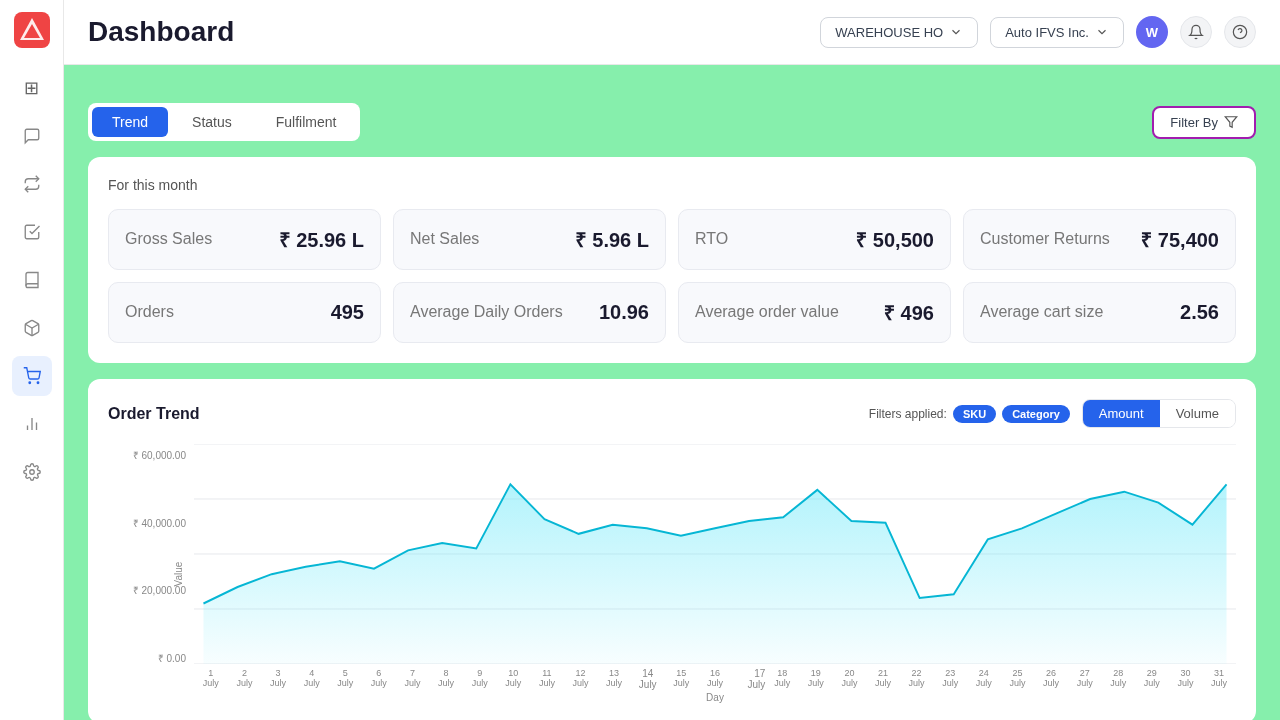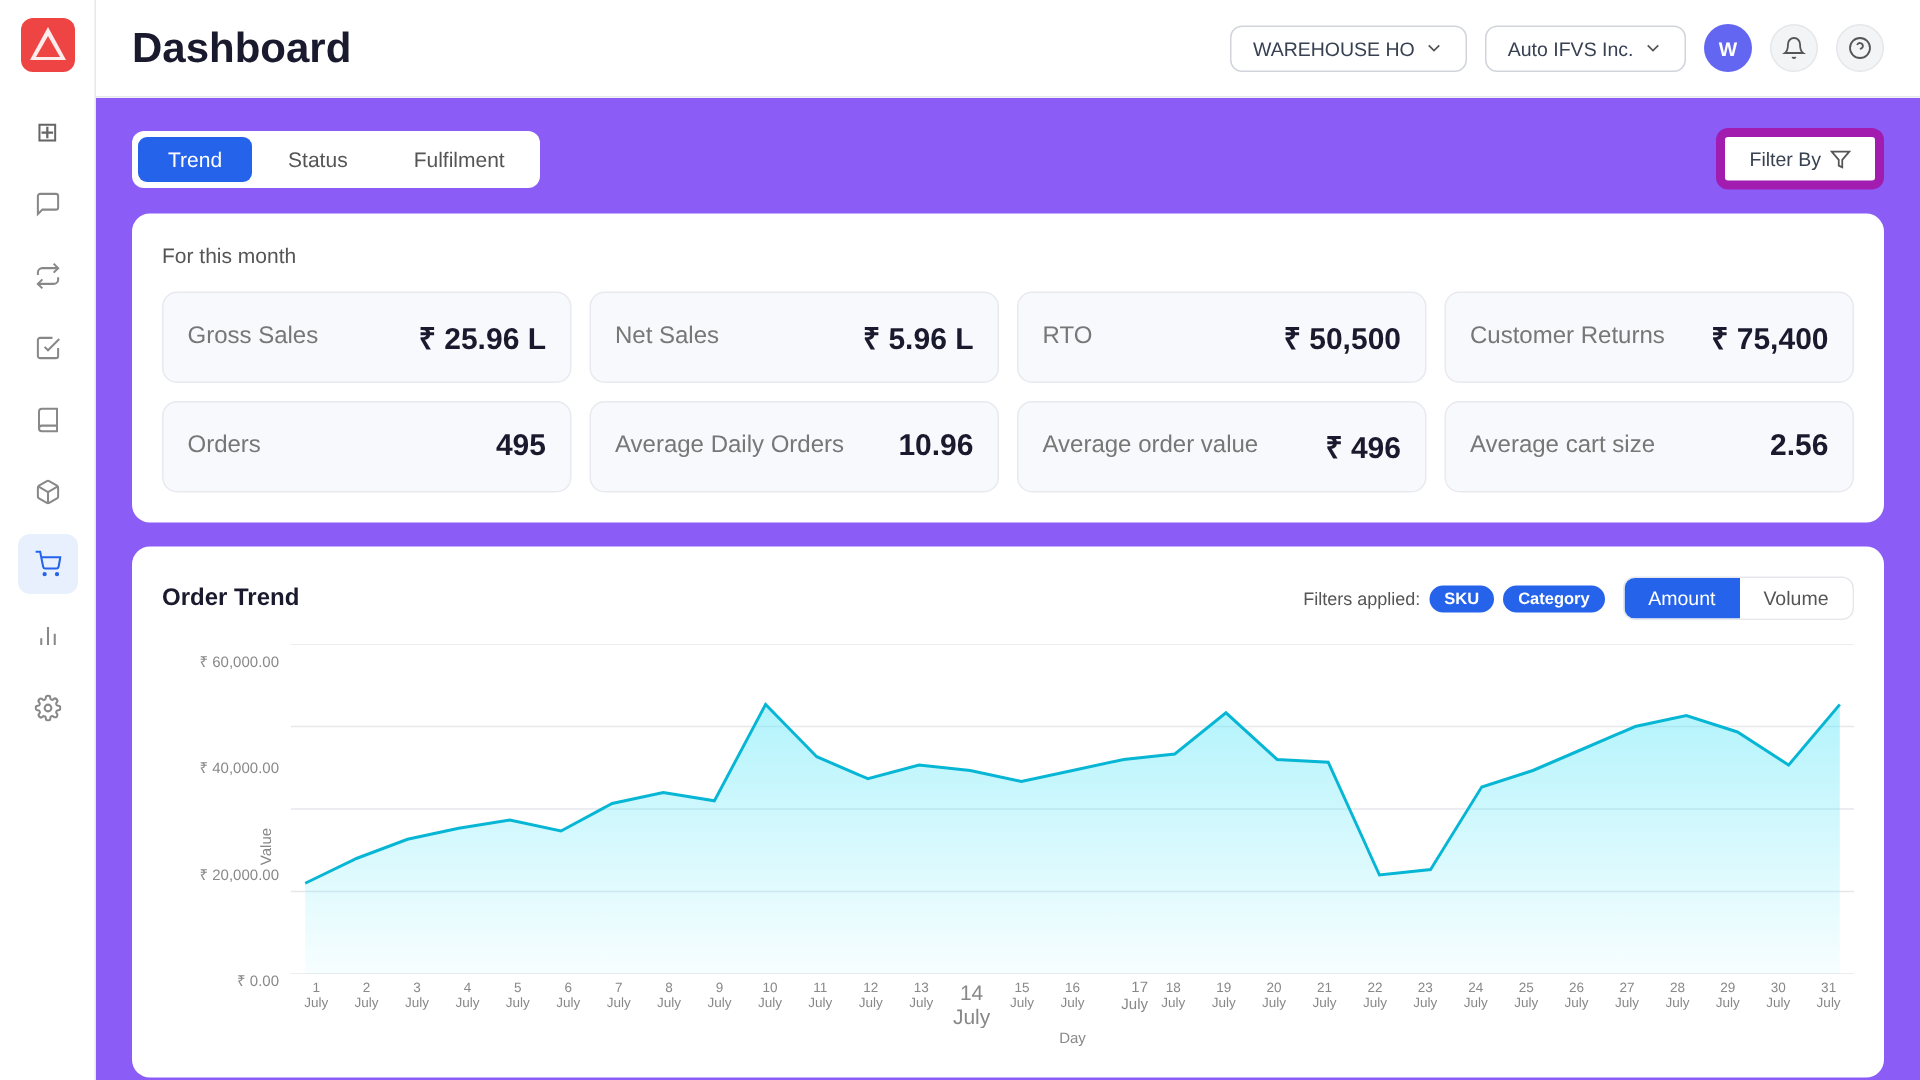"Trend" .content { background: #8b5cf6 -> #86efac; padding: 20px 24px -> 38px 24px }
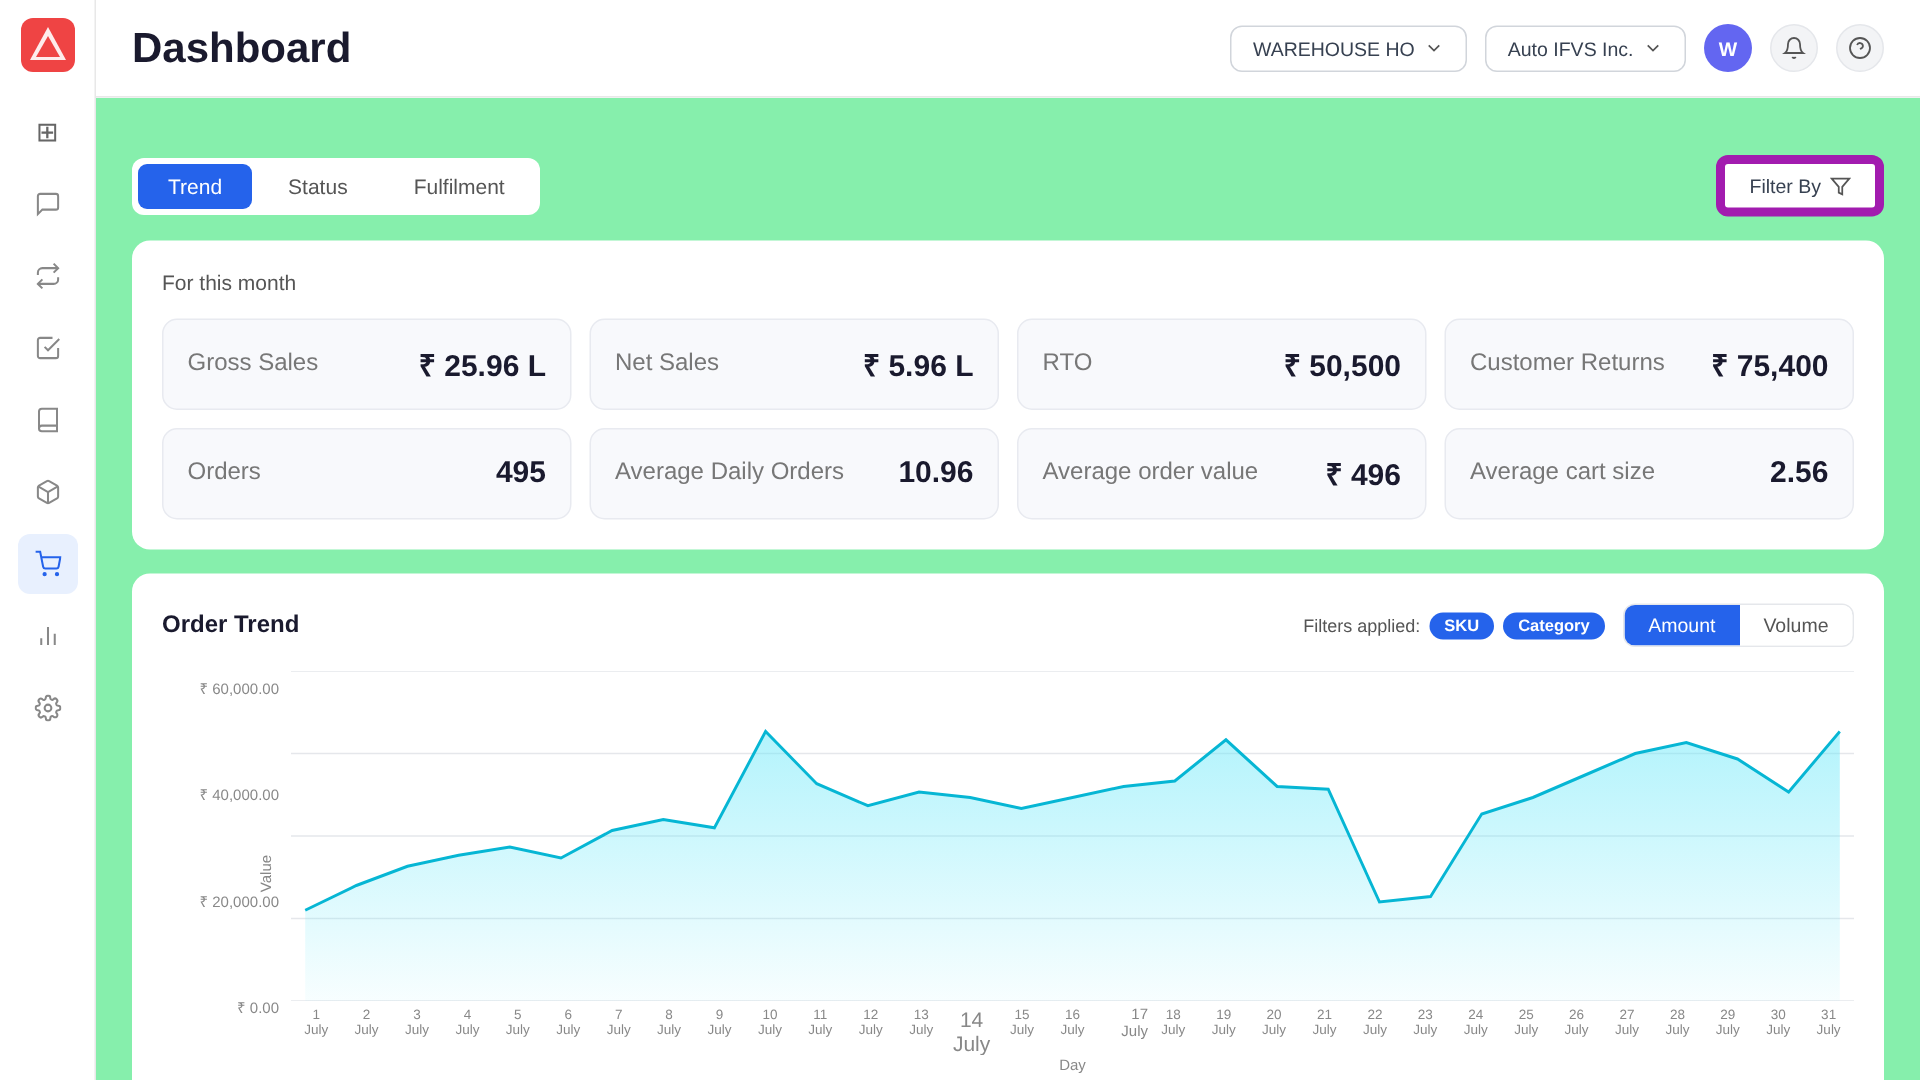"Filter By" .filter-btn { border: 6px solid #a21caf -> 2px solid #a21caf }
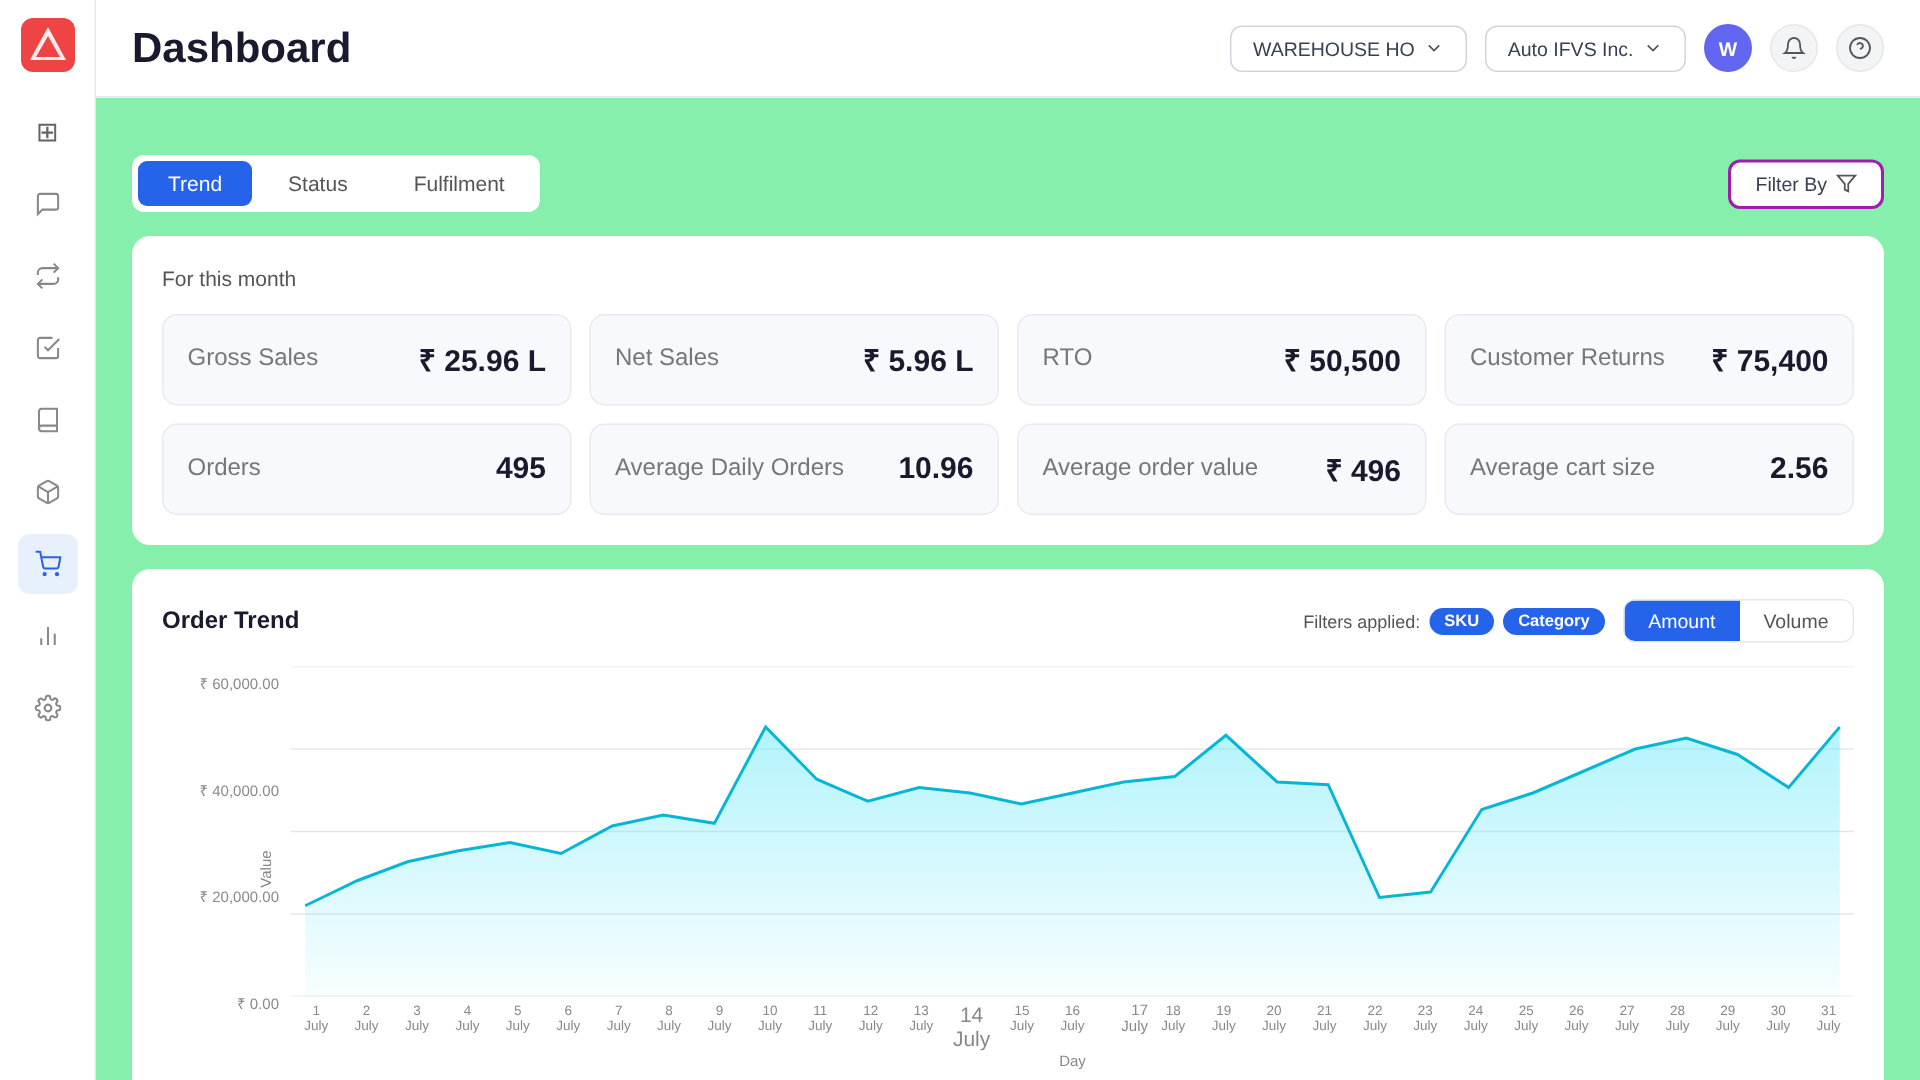"14" div { font-size: 14px -> 10px }
